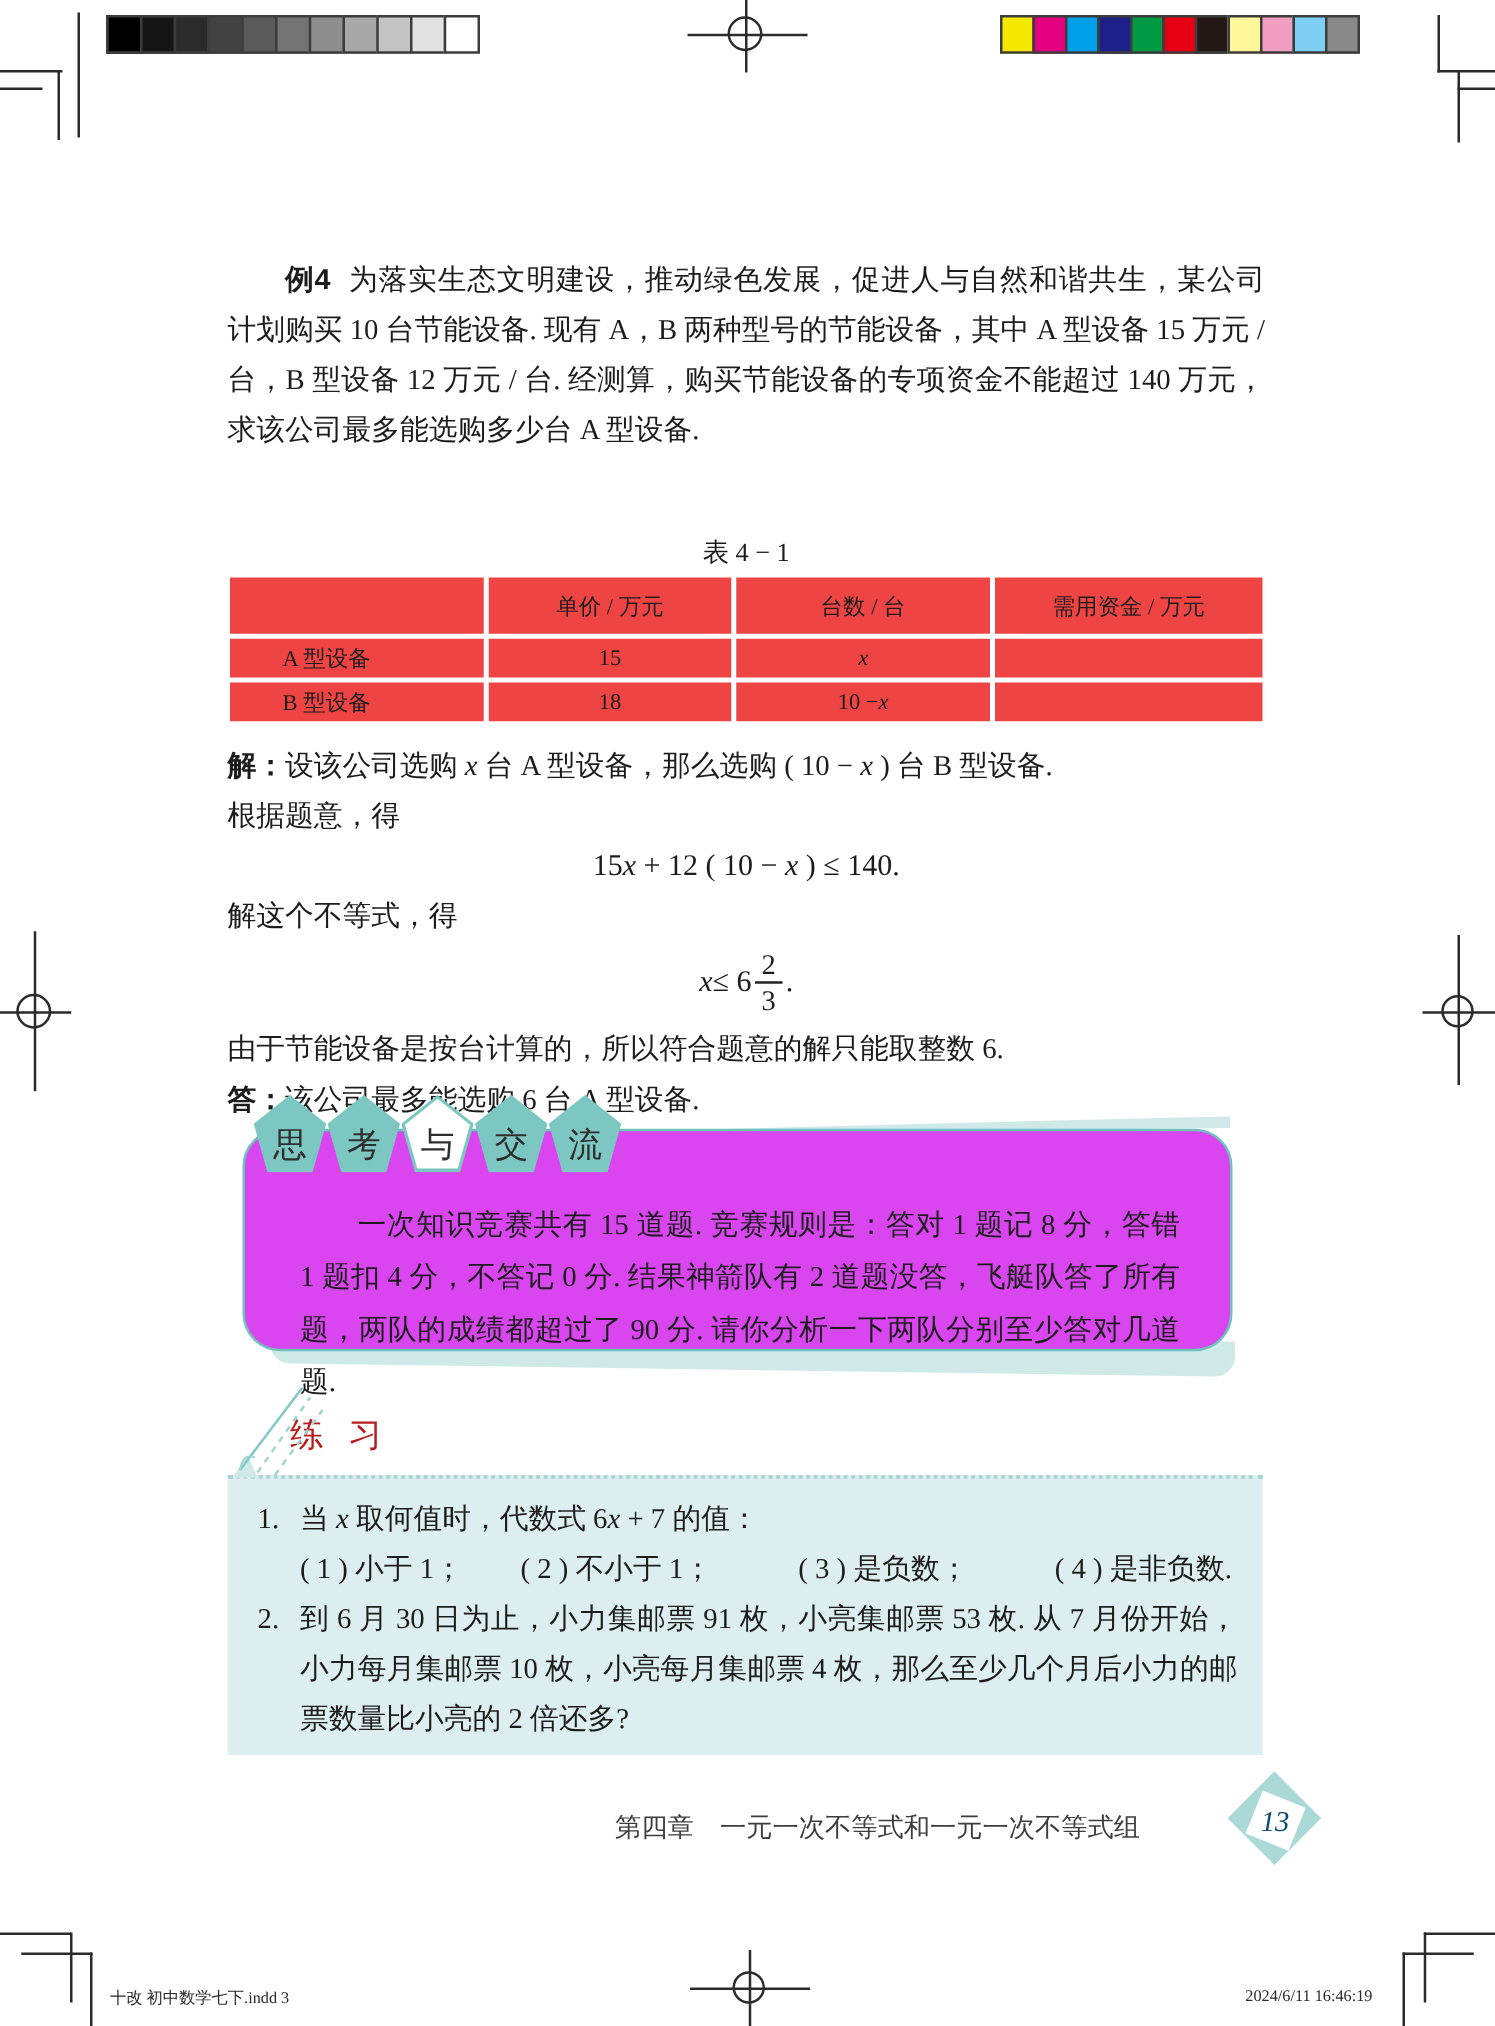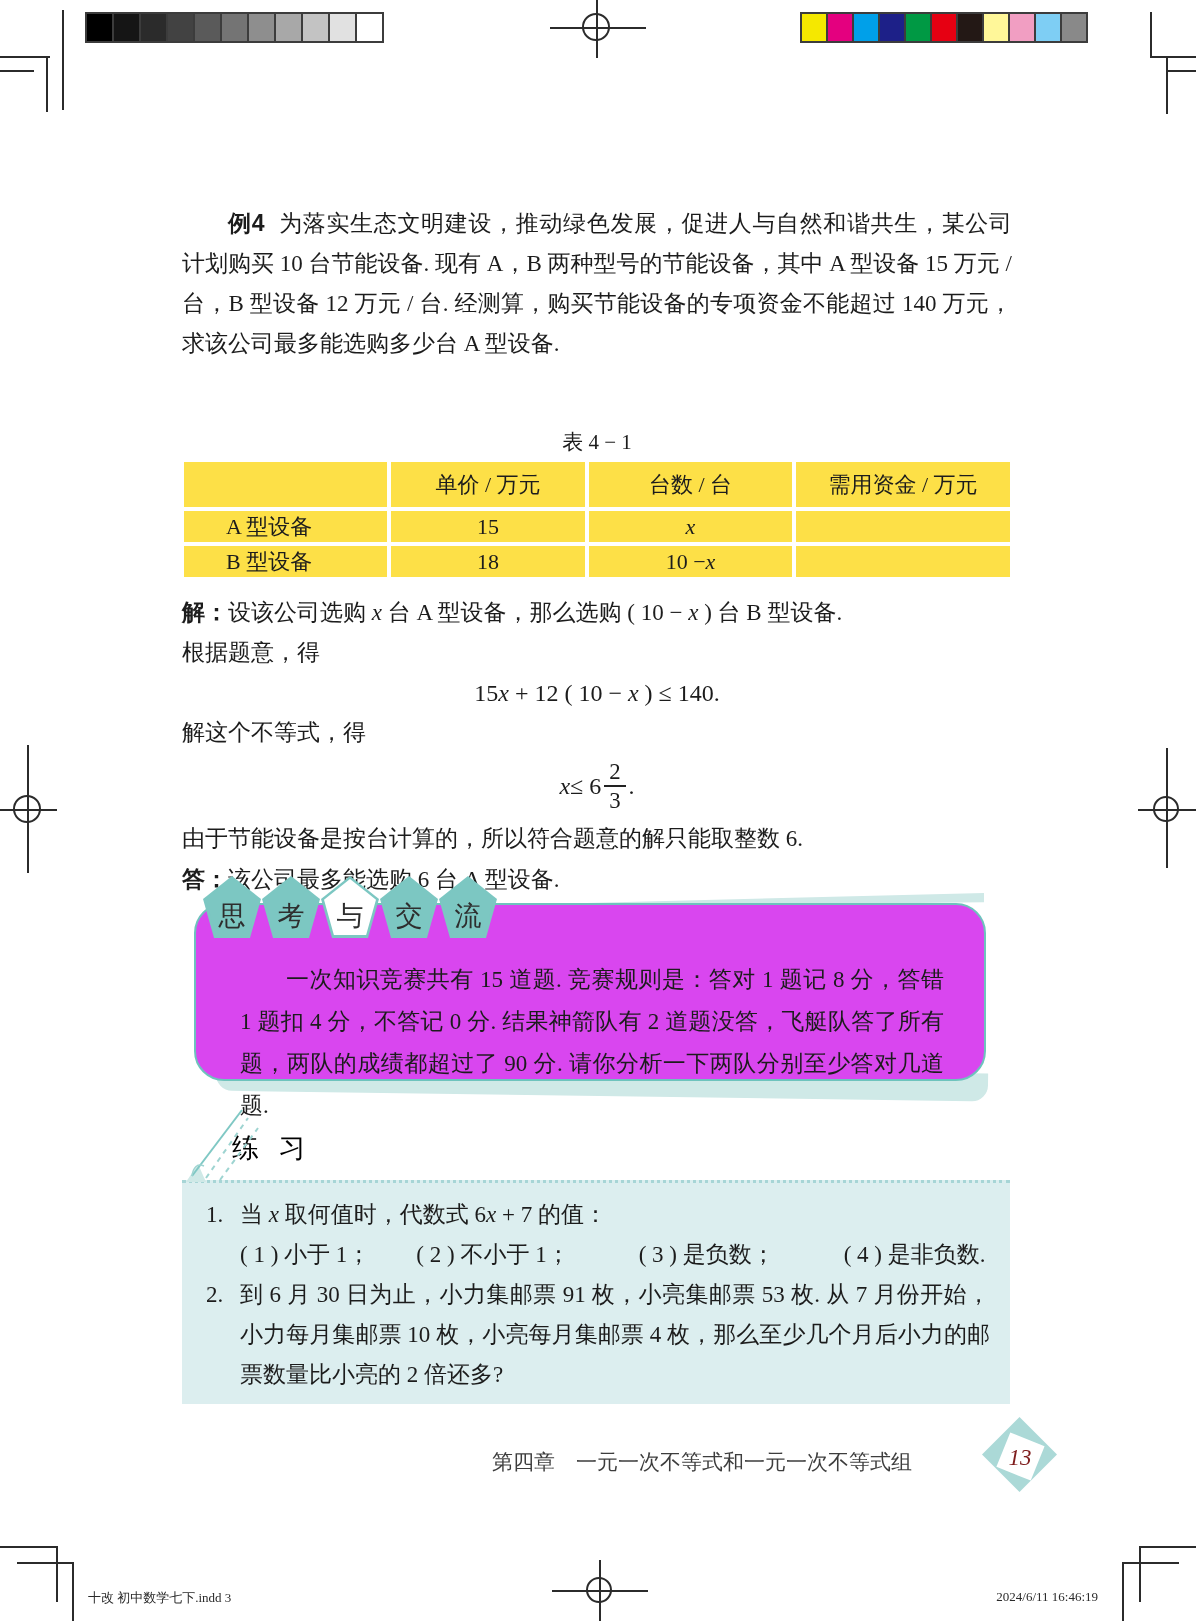"单价 / 万元" #tbl .cell { background: #fde047 -> #ef4444; font-size: 22px -> 18px }
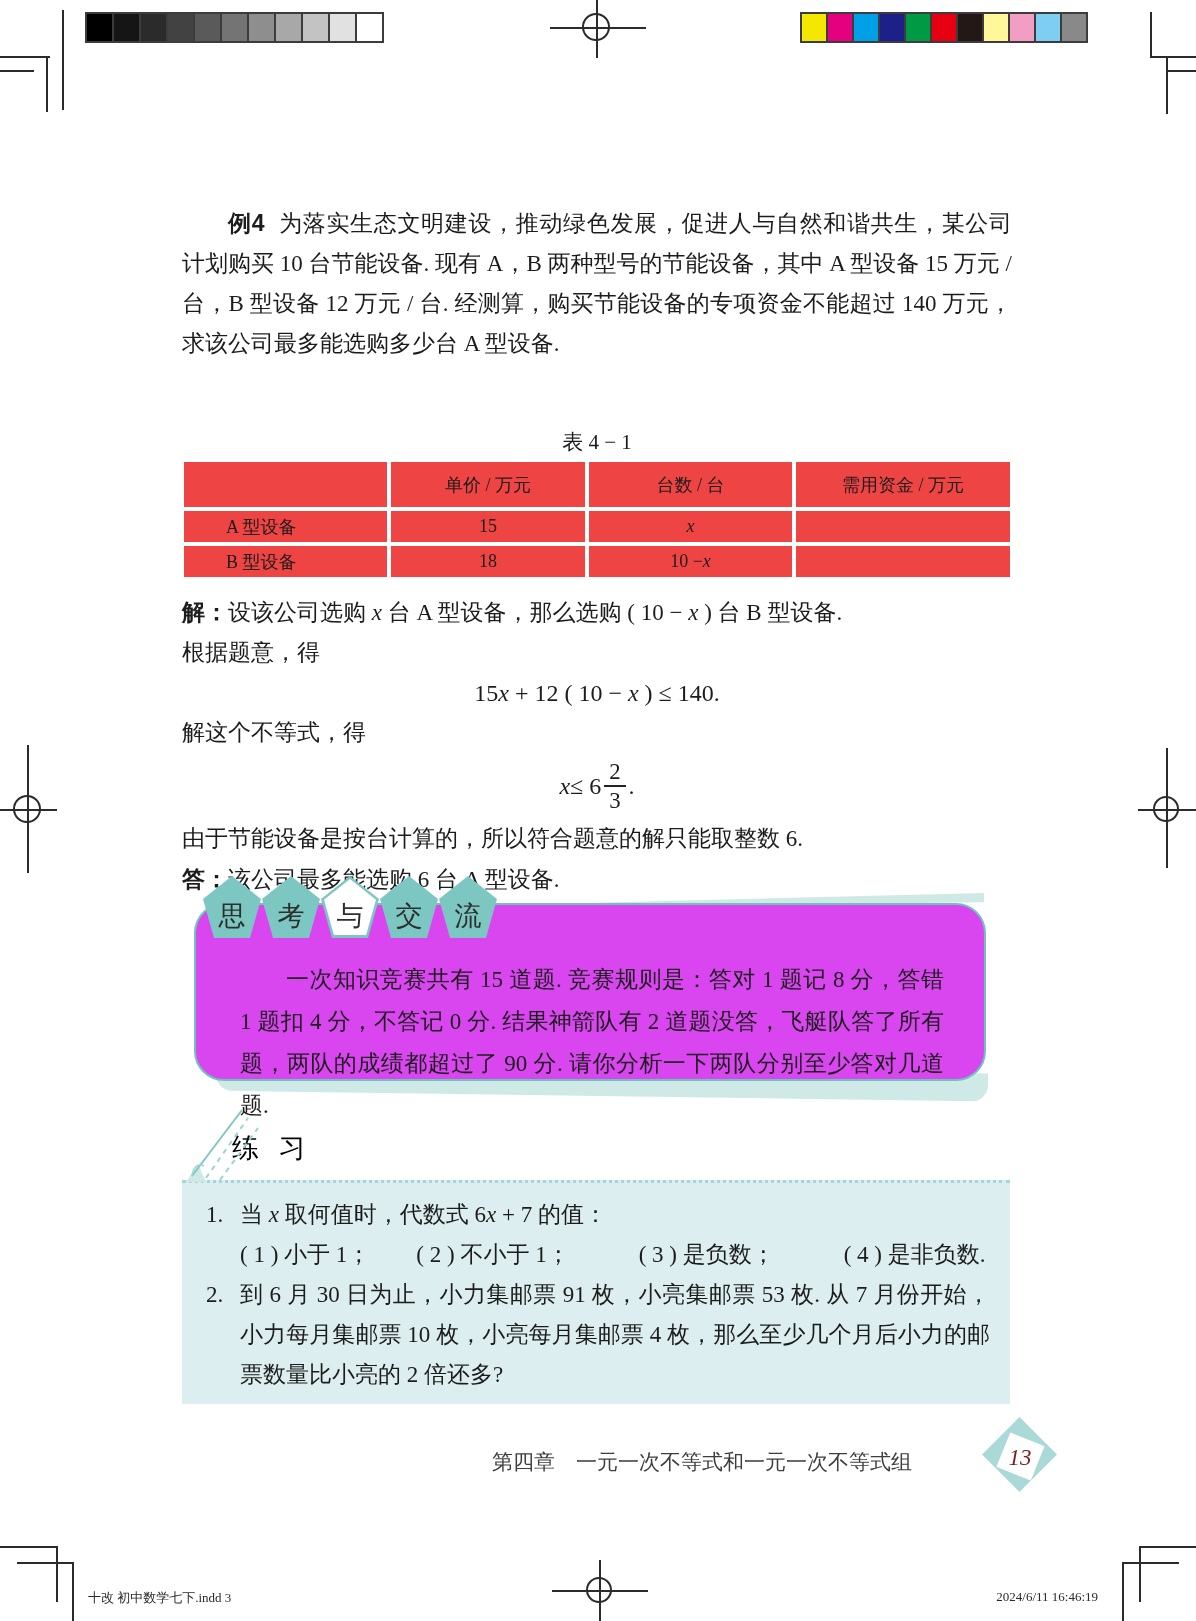"练 习" #practice-label { color: #000000 -> #b91c1c }
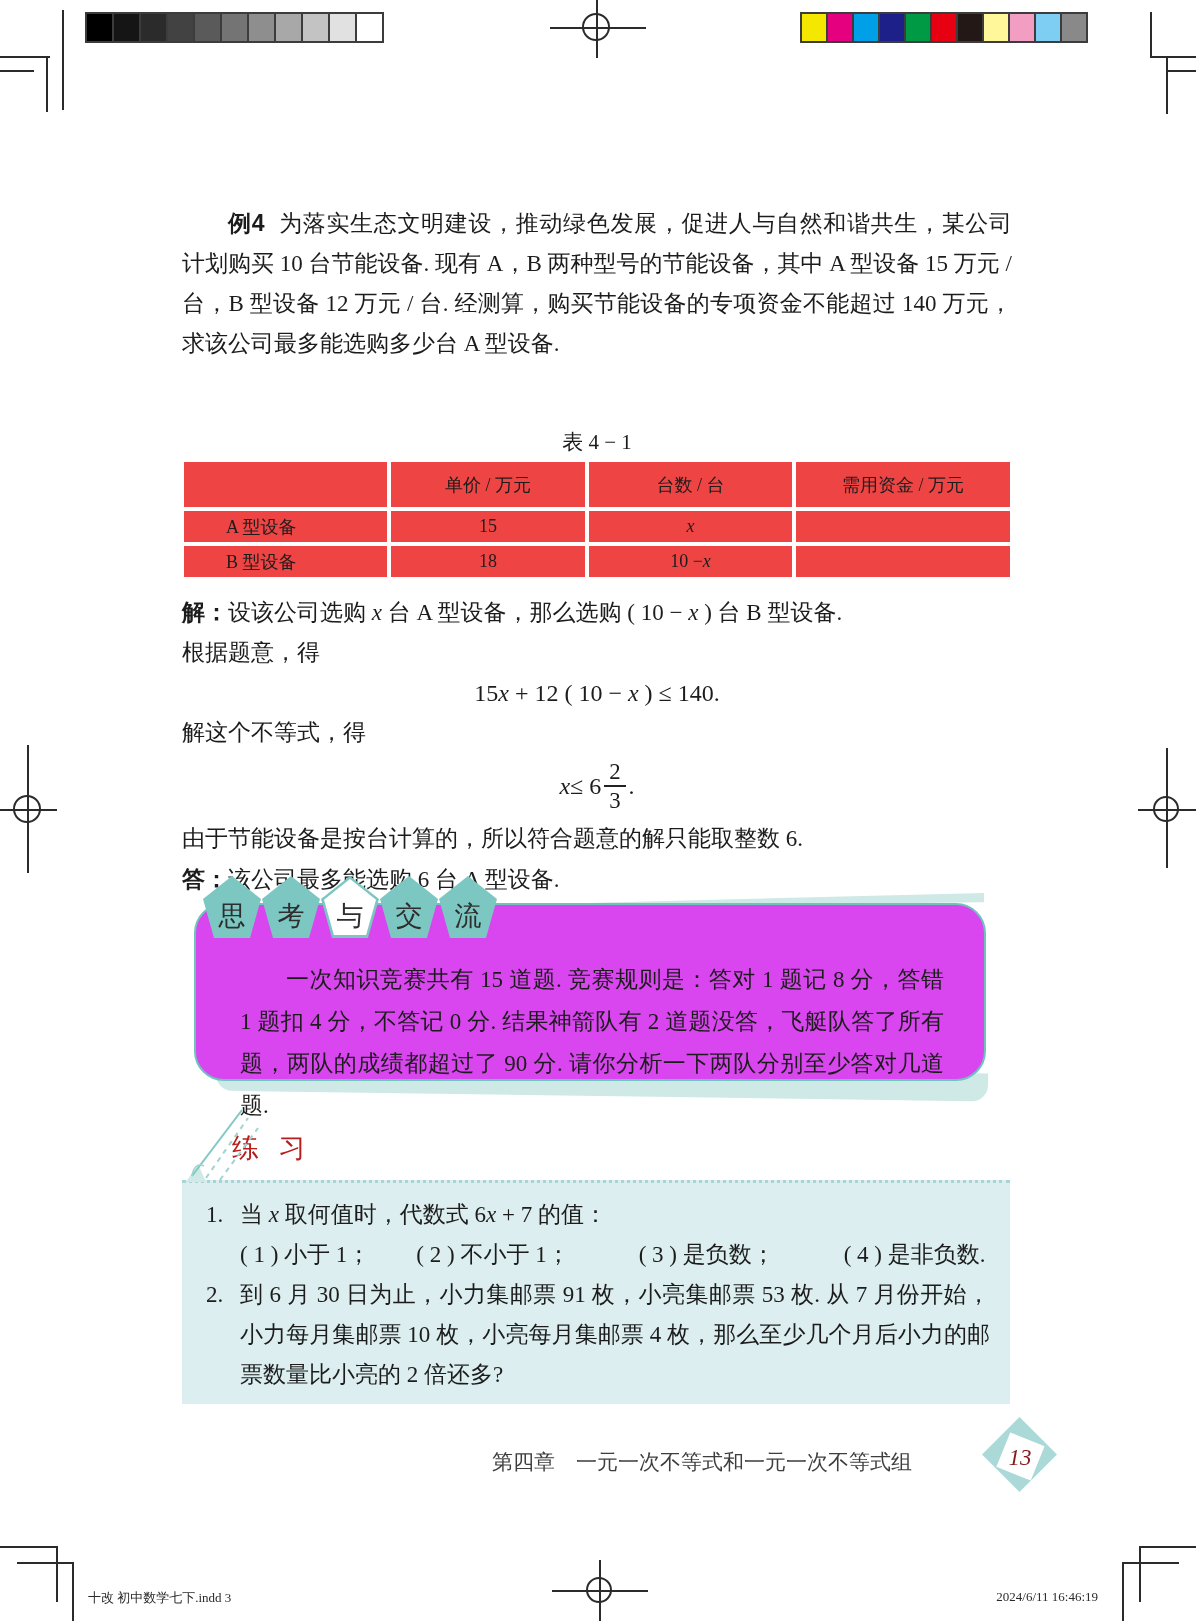"13" #pagemark .pnum { color: #7f1d1d -> #0c4a6e }
